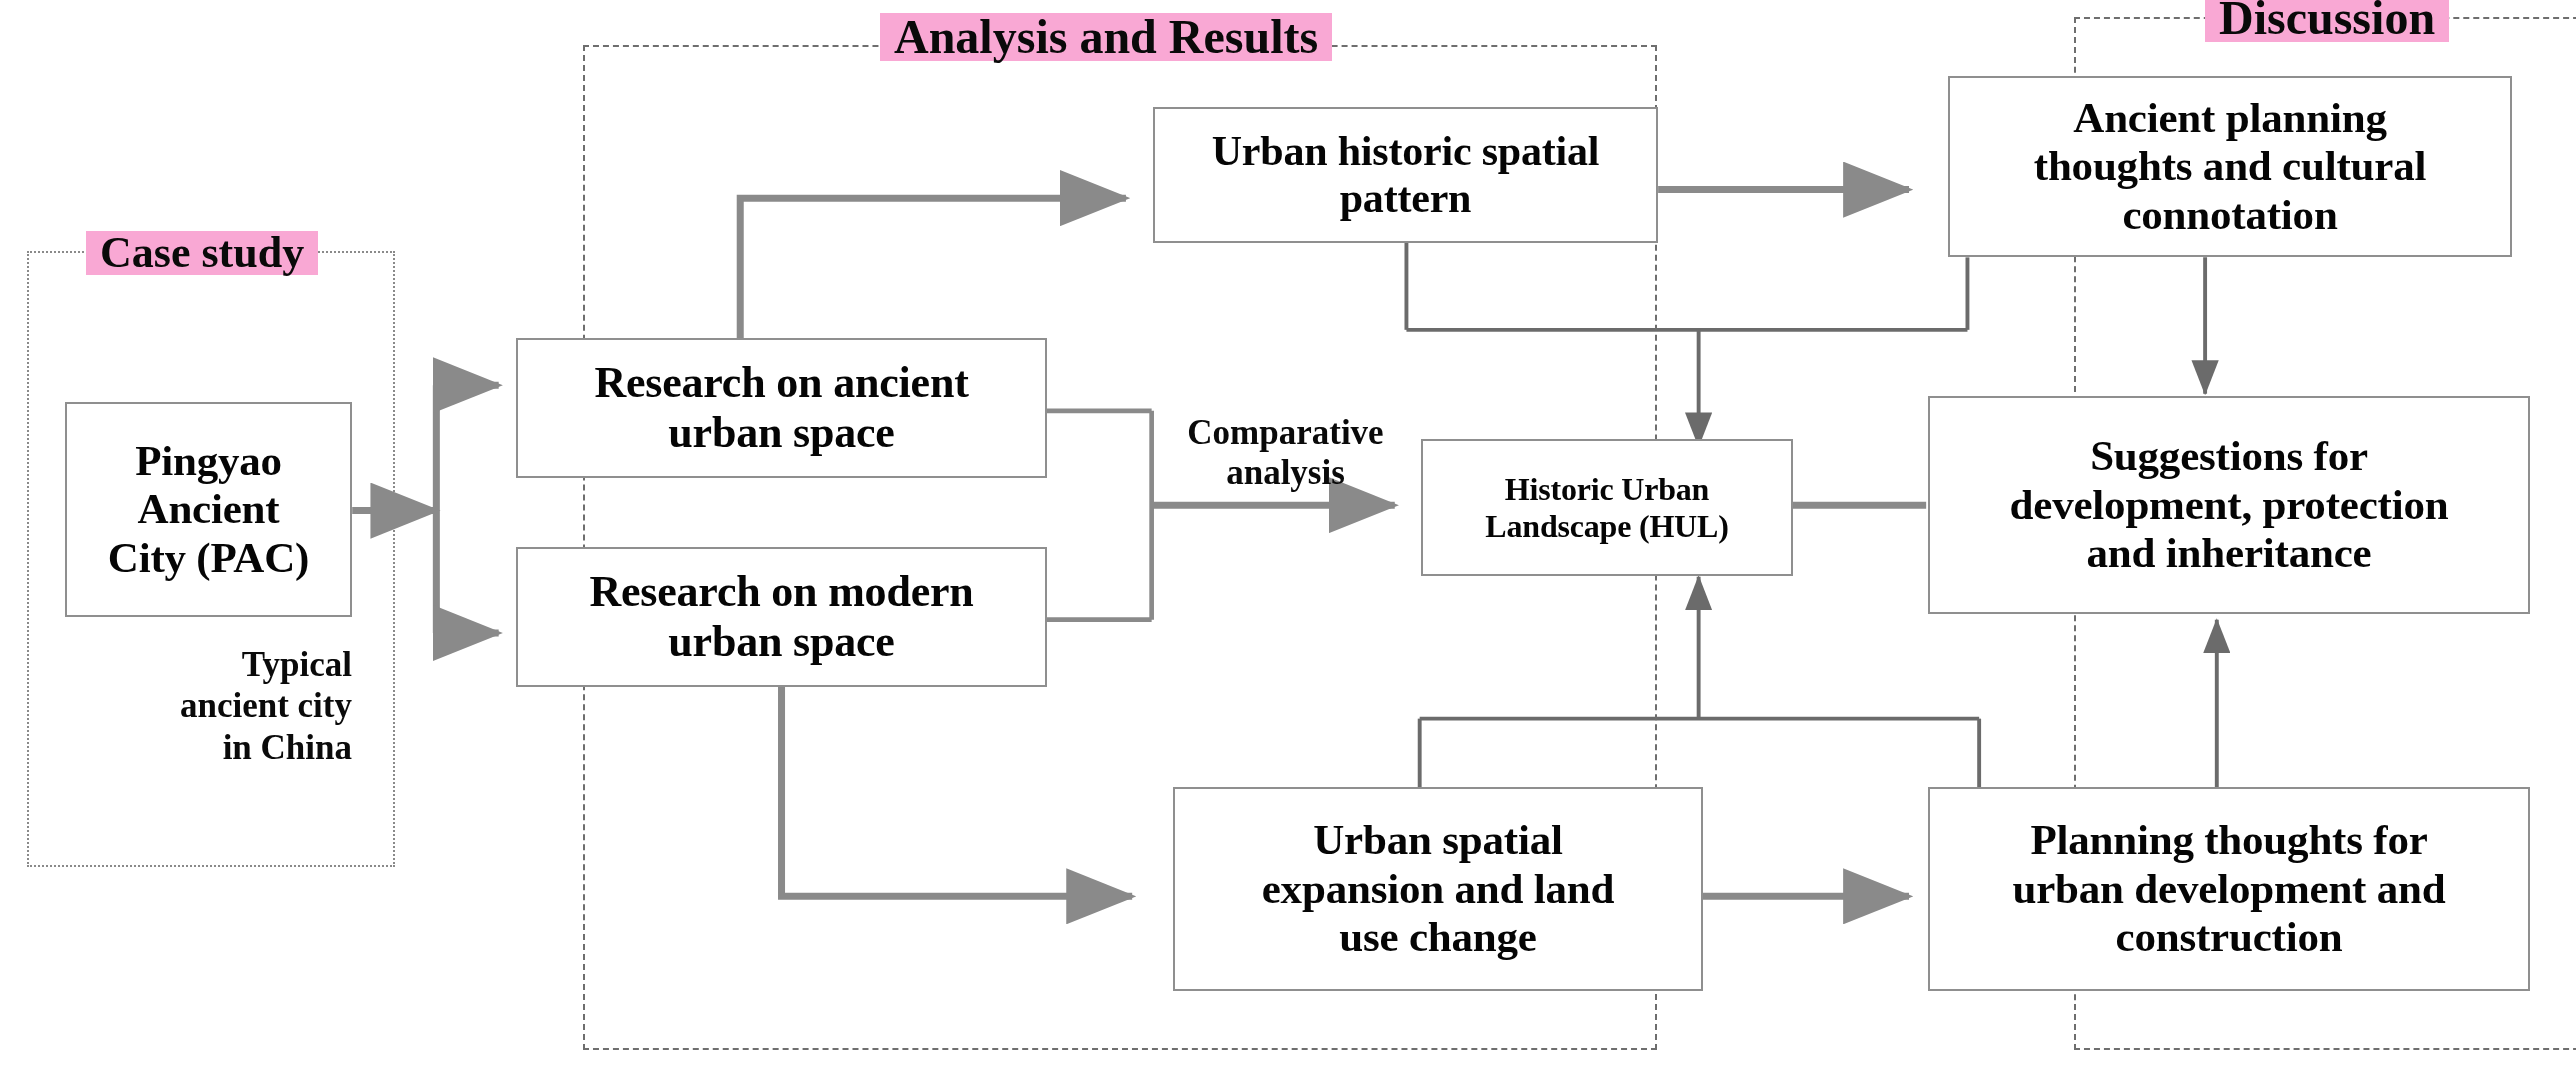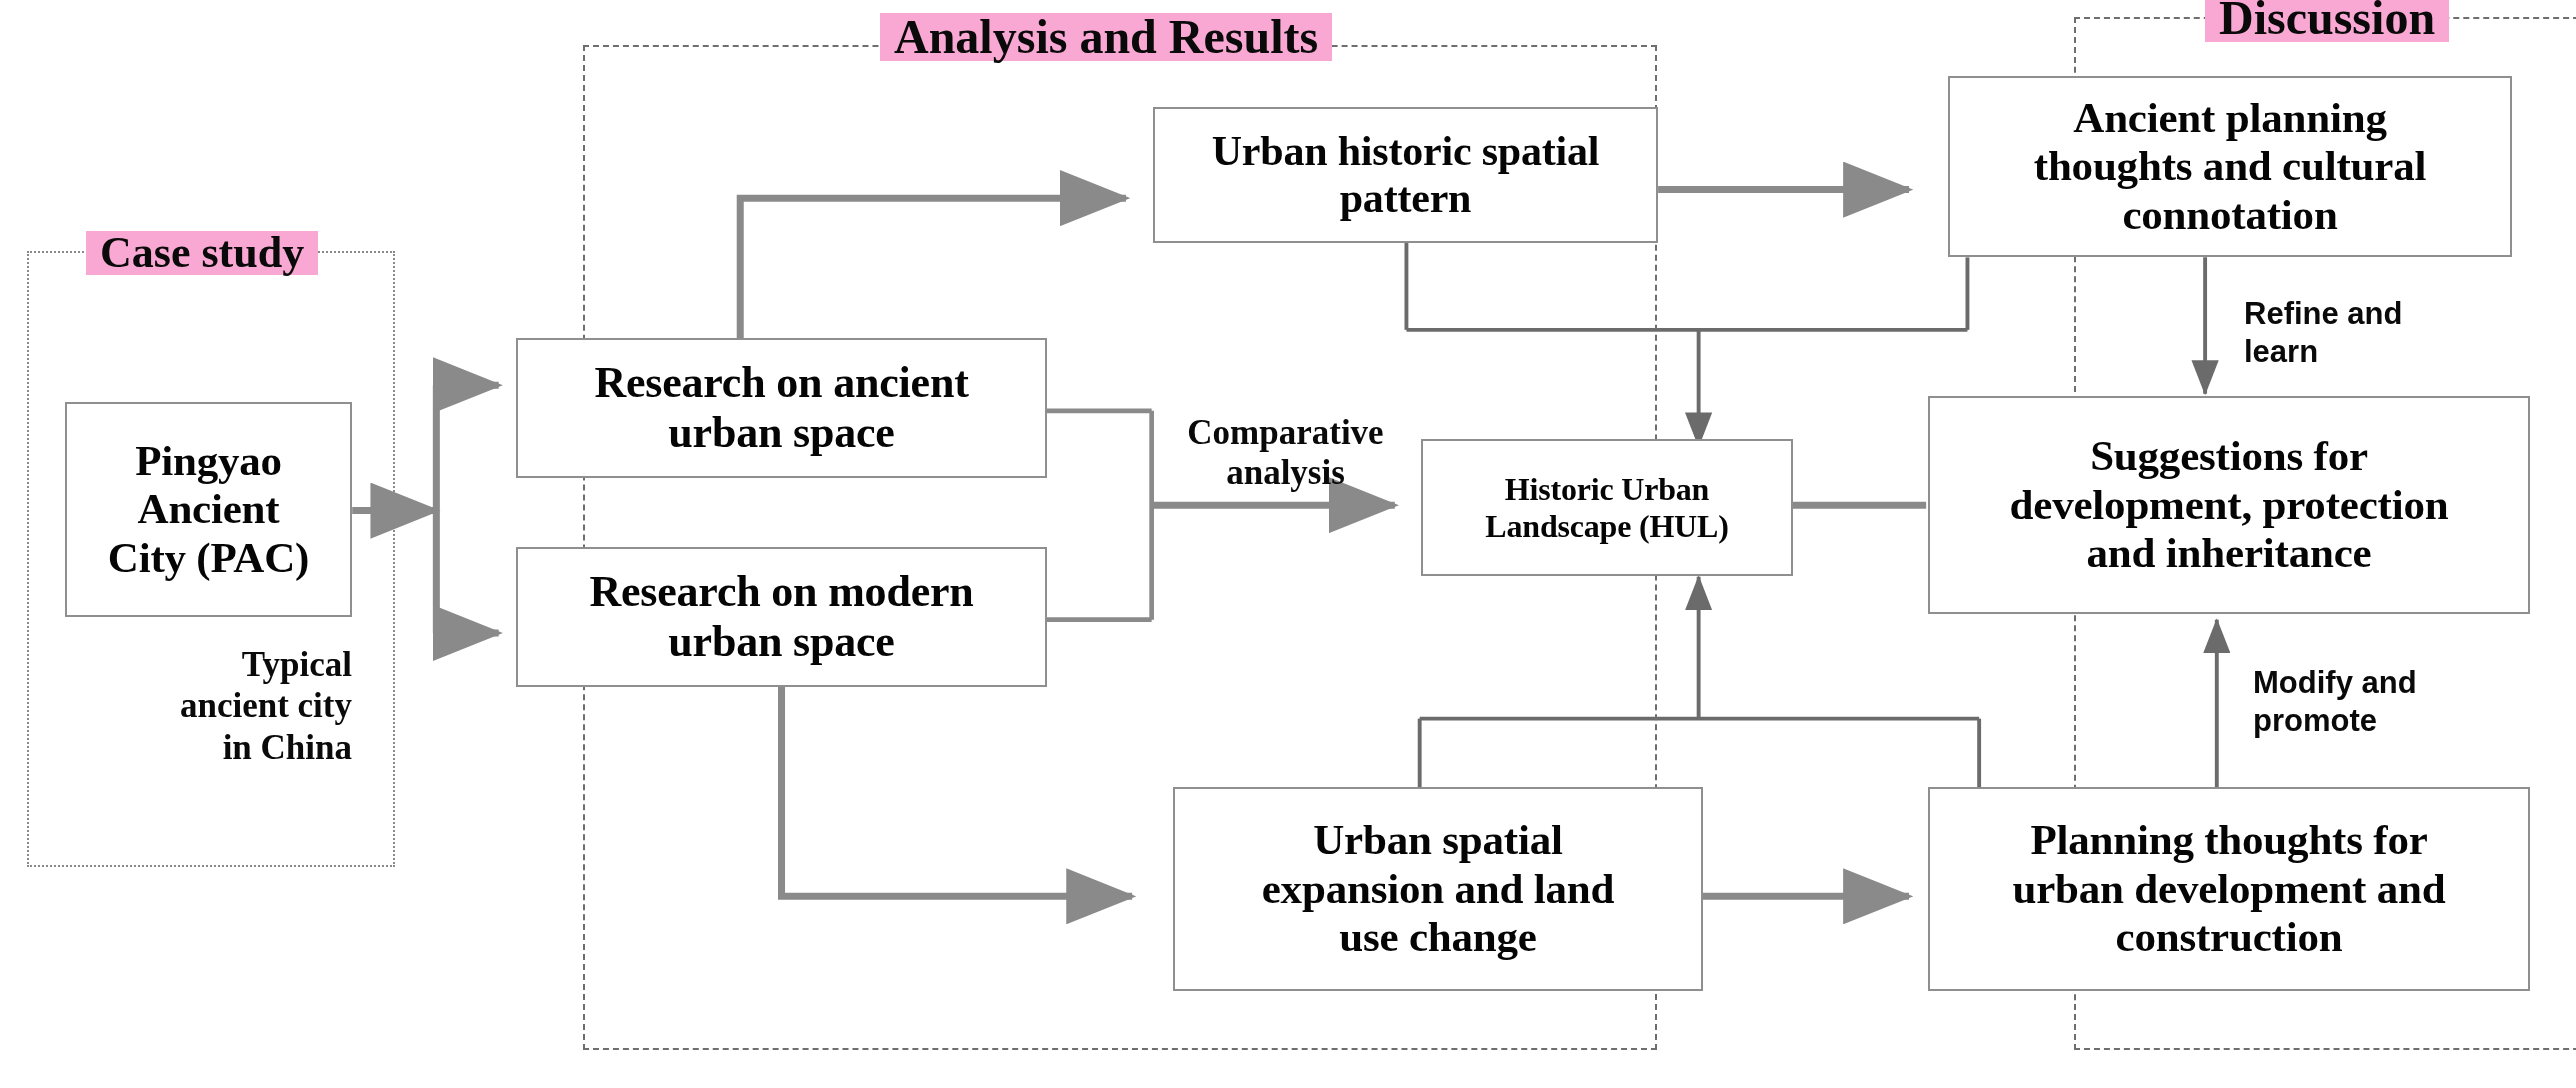"Refine and" div.edge-label { html: <div>Refine and learn</div> -> none }
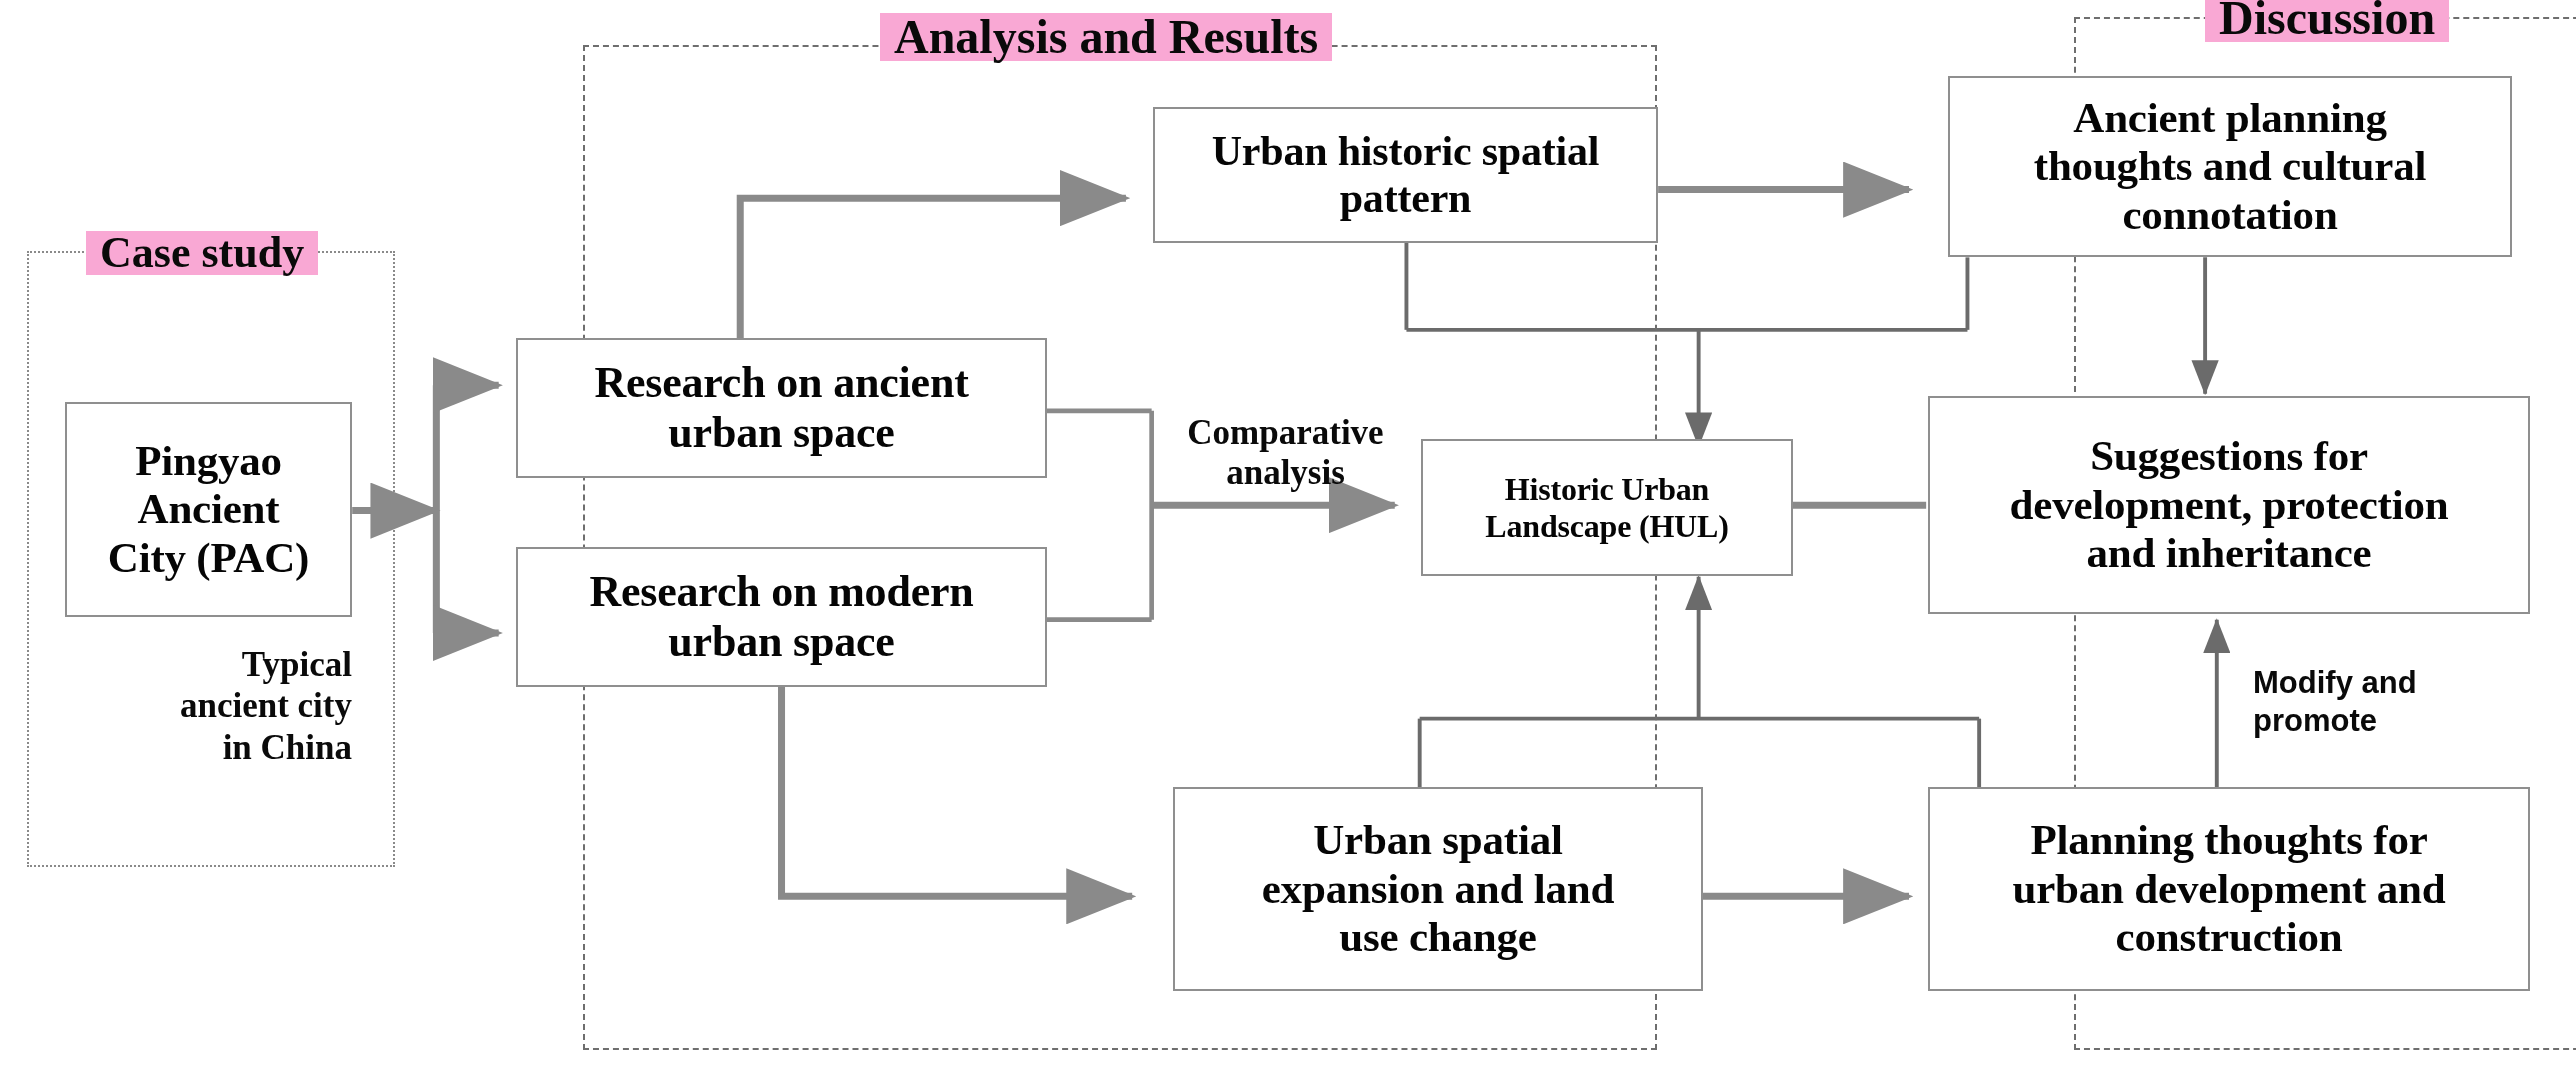"Modify and" div.edge-label { html: <div>Modify and promote</div> -> none }
